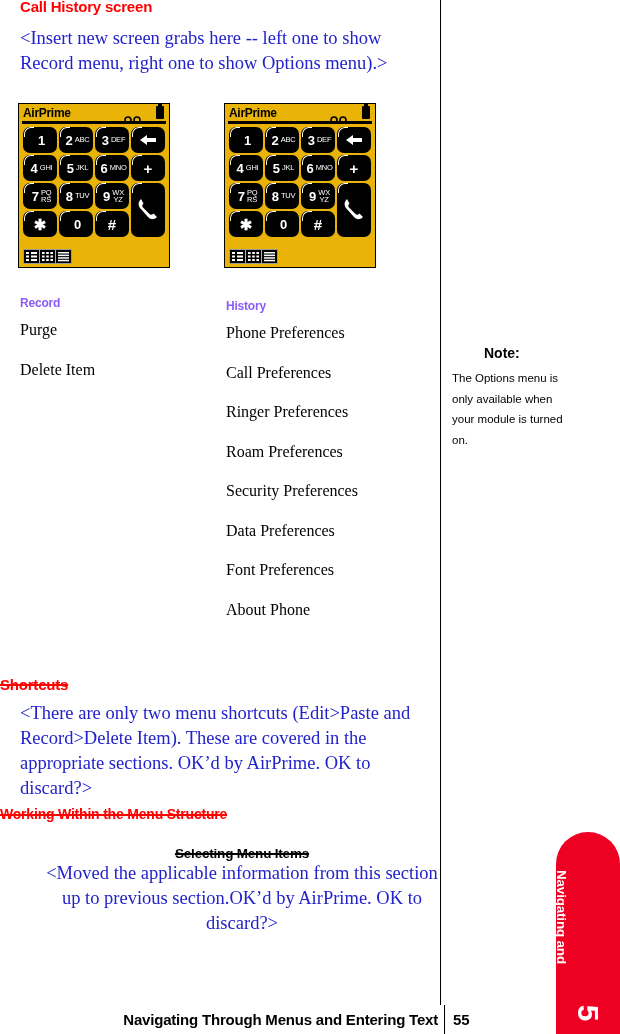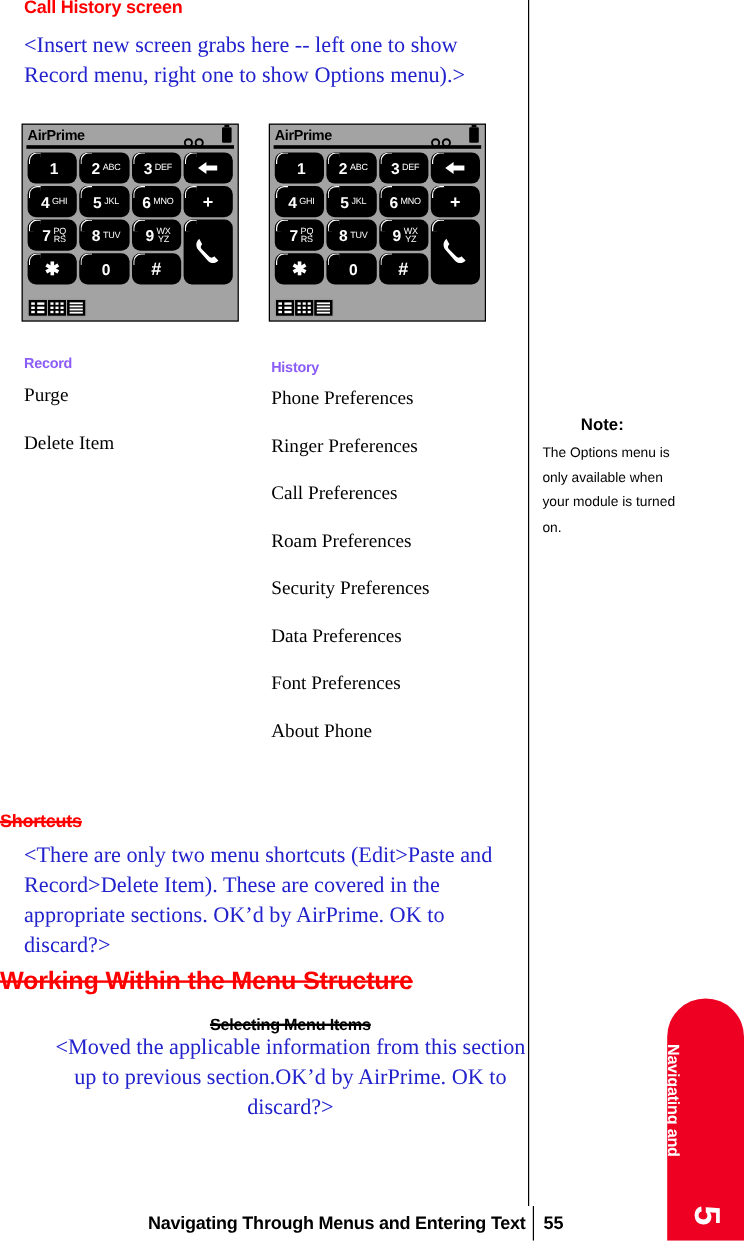"AirPrime" .shot { background: #a3a3a3 -> #eab308; width: 181px -> 152px }
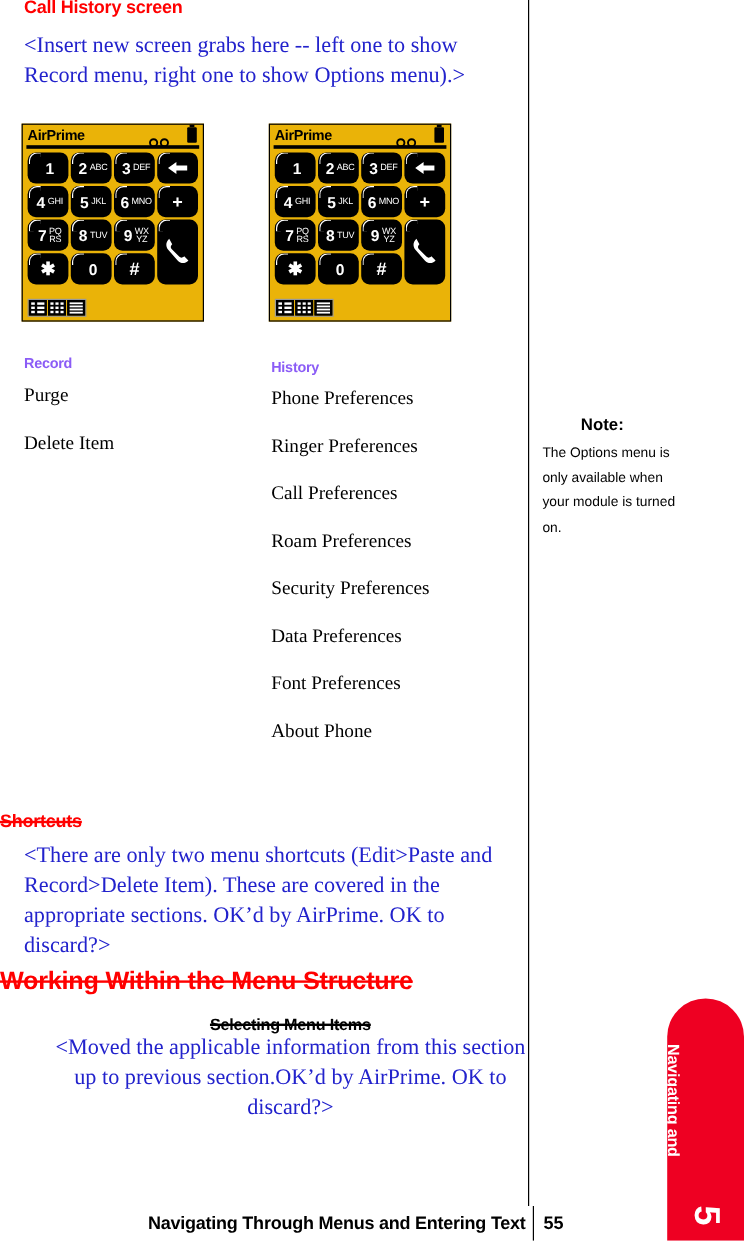"Ringer Preferences" div.menu-item { order: before "Call Preferences" -> after "Call Preferences" }
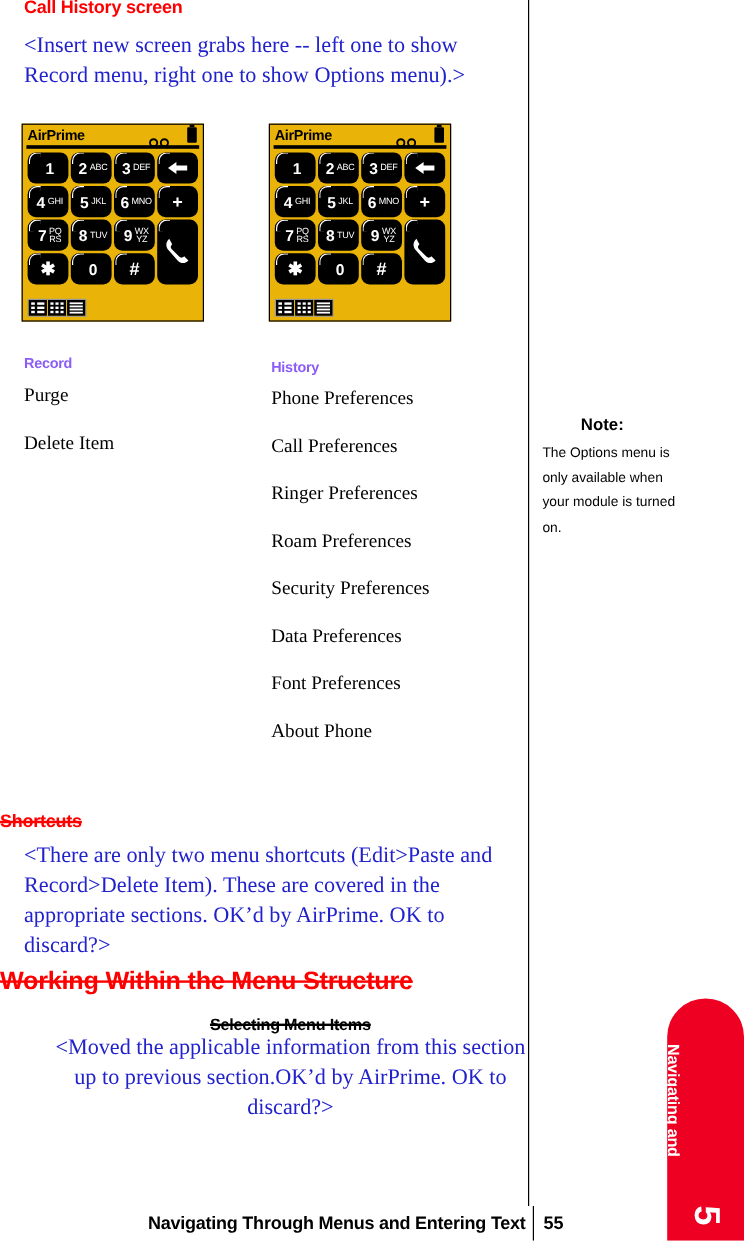"Working Within the Menu Structure" h2.h-red { font-size: 21px -> 14px }
